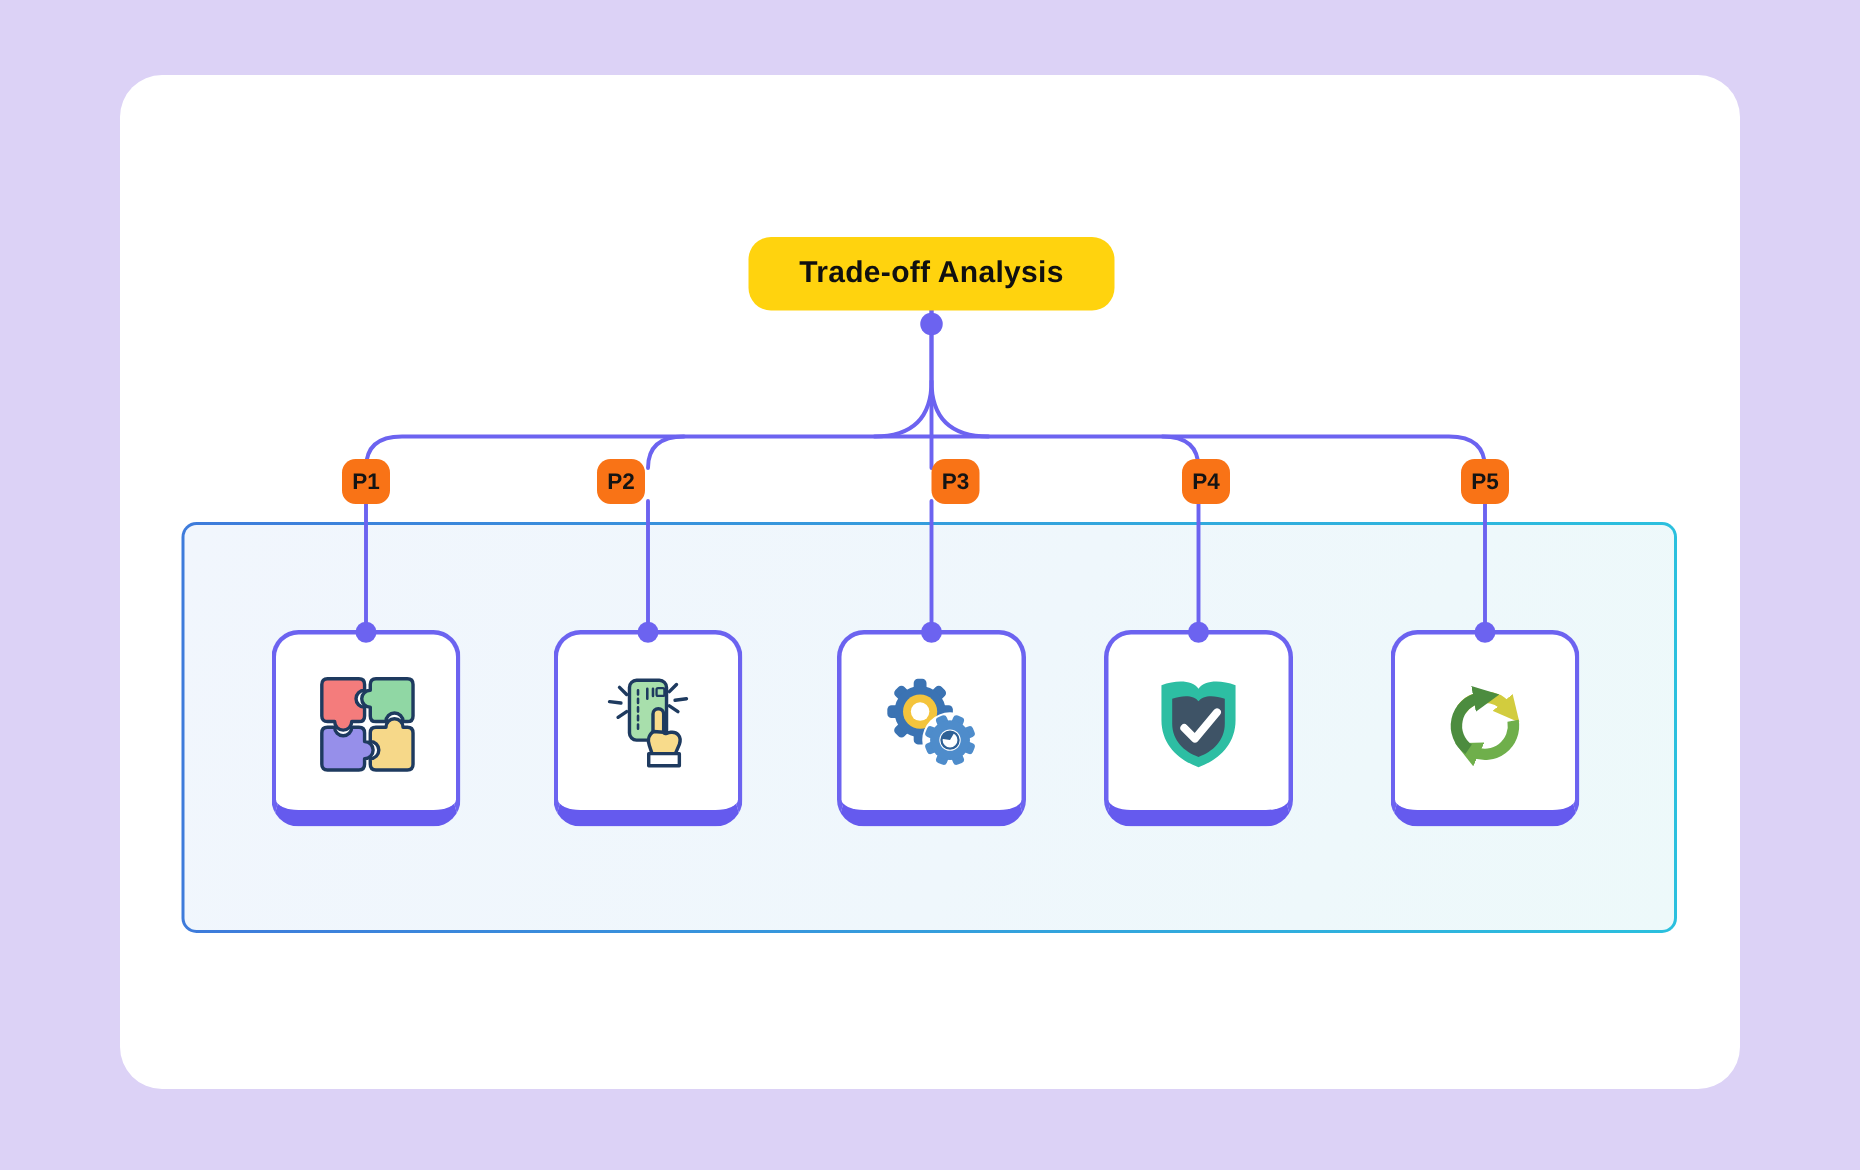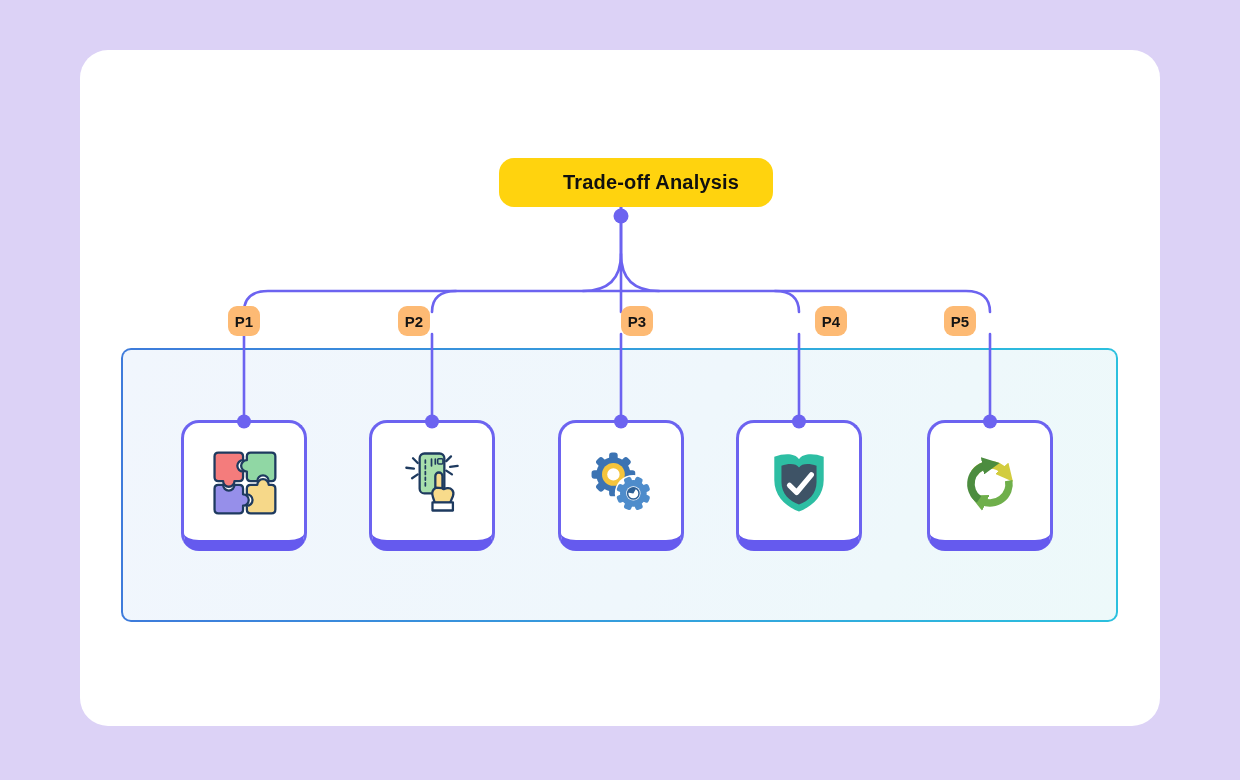"Trade-off Analysis" .title-node { padding-left: 30px -> none }
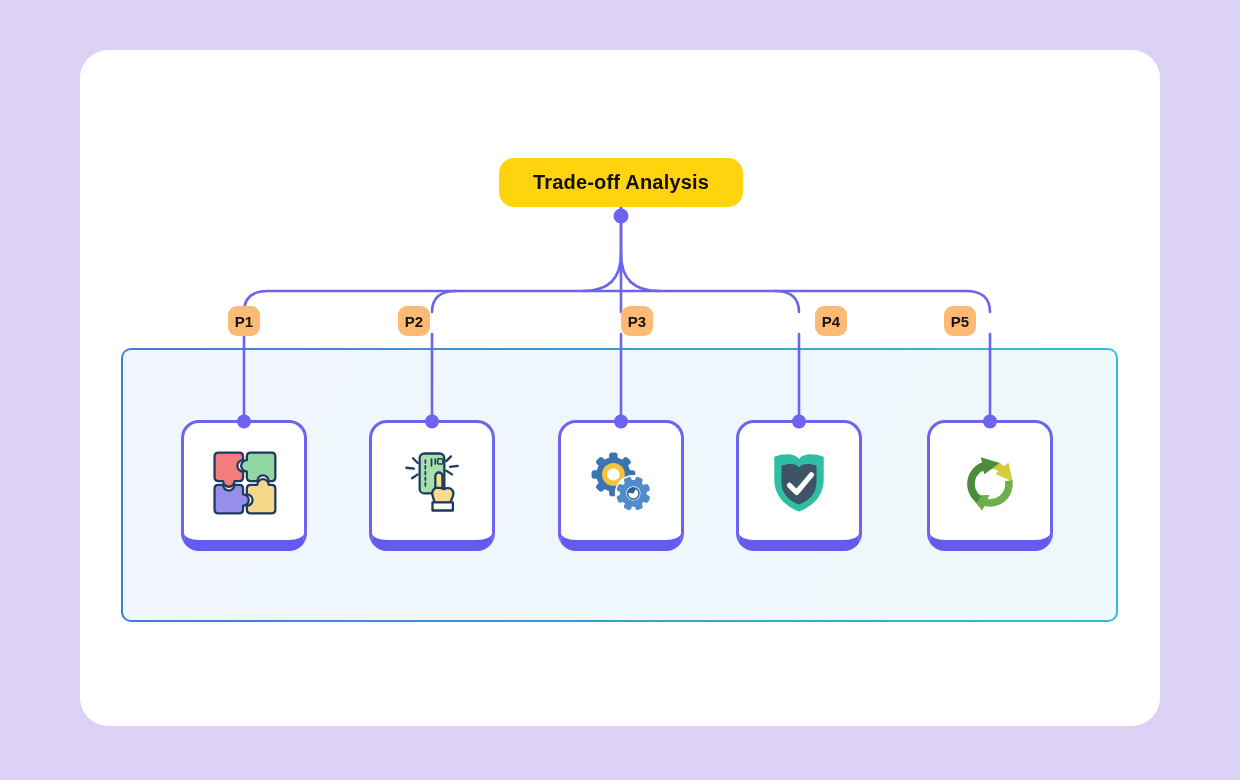"P1" .p-label { background: #fdba74 -> #f97316 }
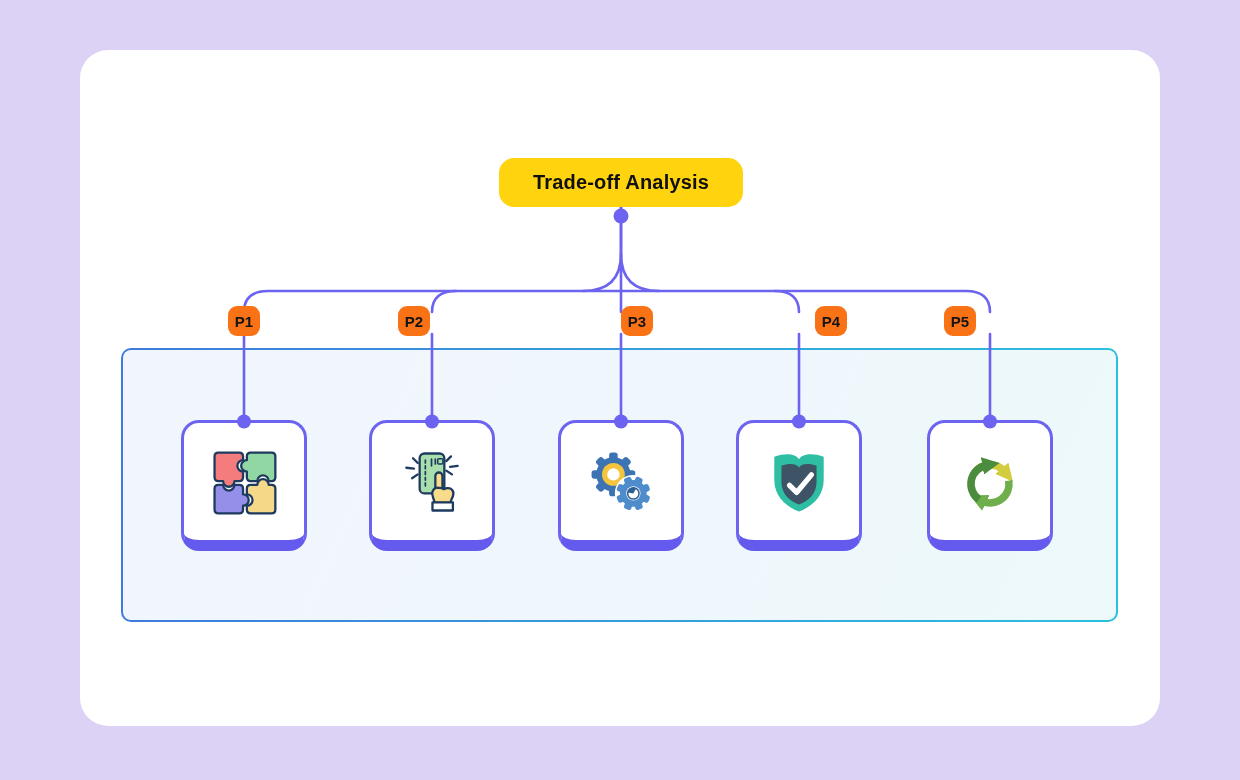"P4" .pl-4 { left: 815px -> 788px }
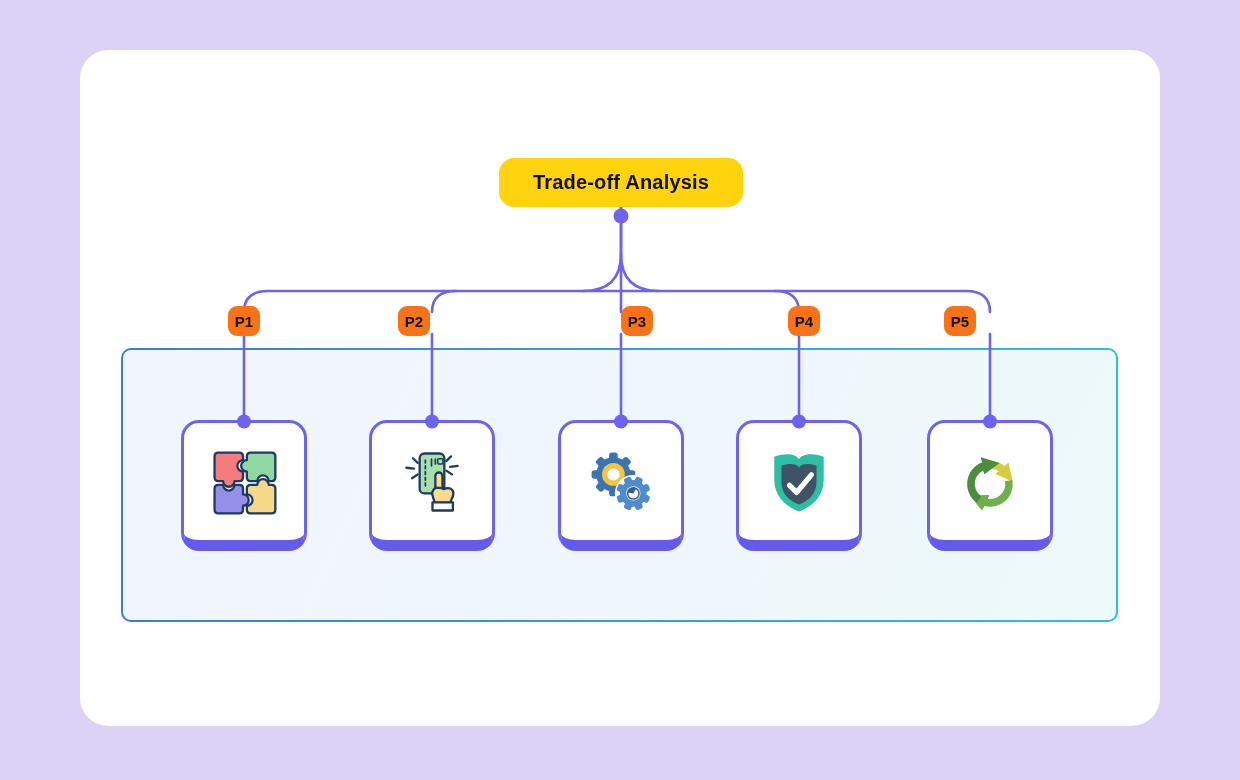"P5" .pl-5 { left: 944px -> 974px }
